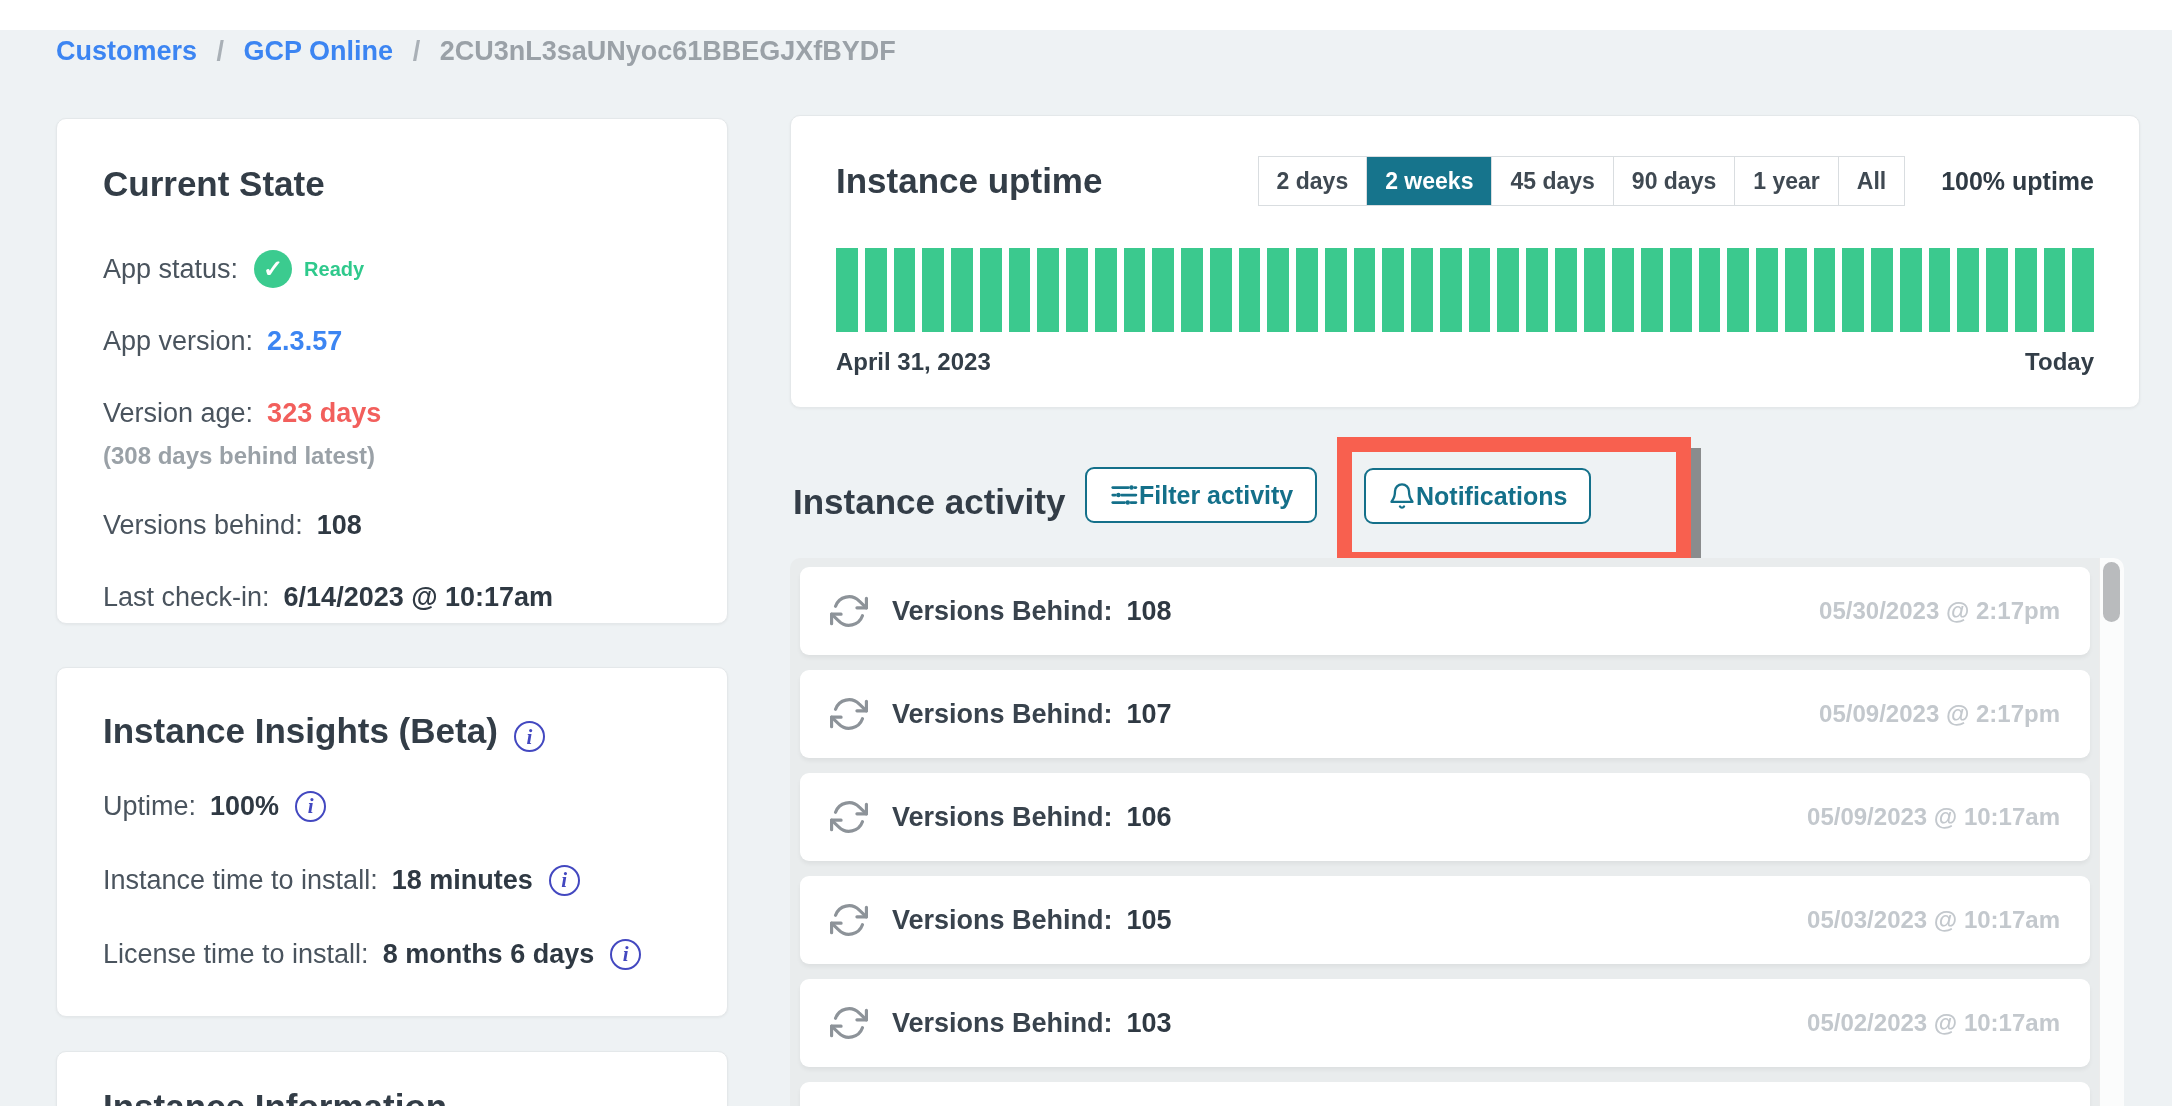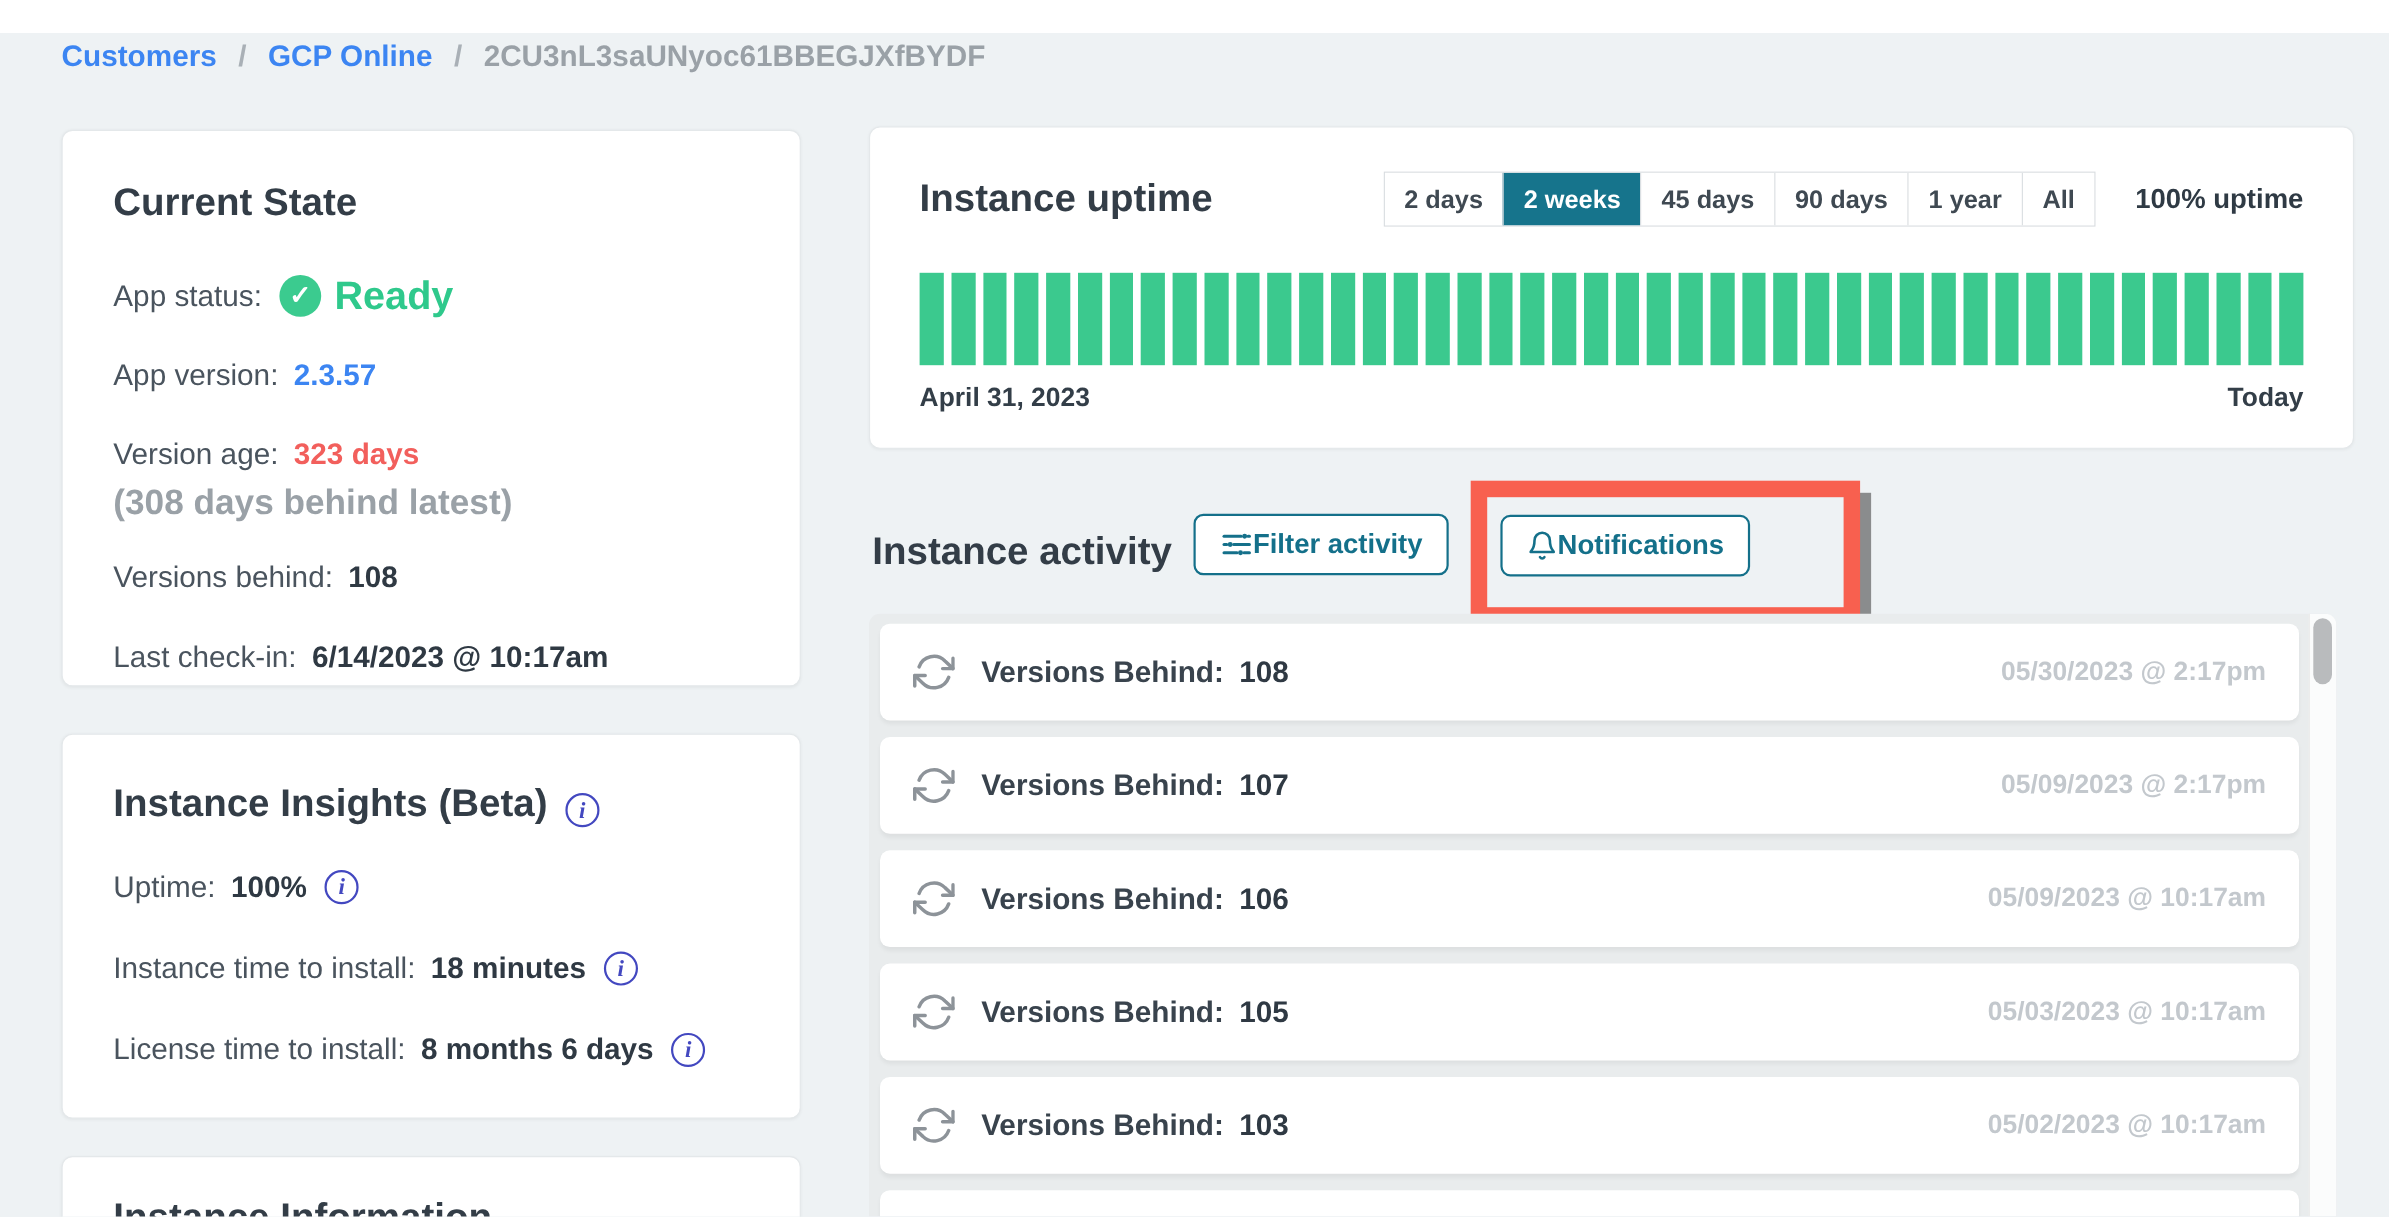"Ready" .v-green { font-size: 36px -> 20px }
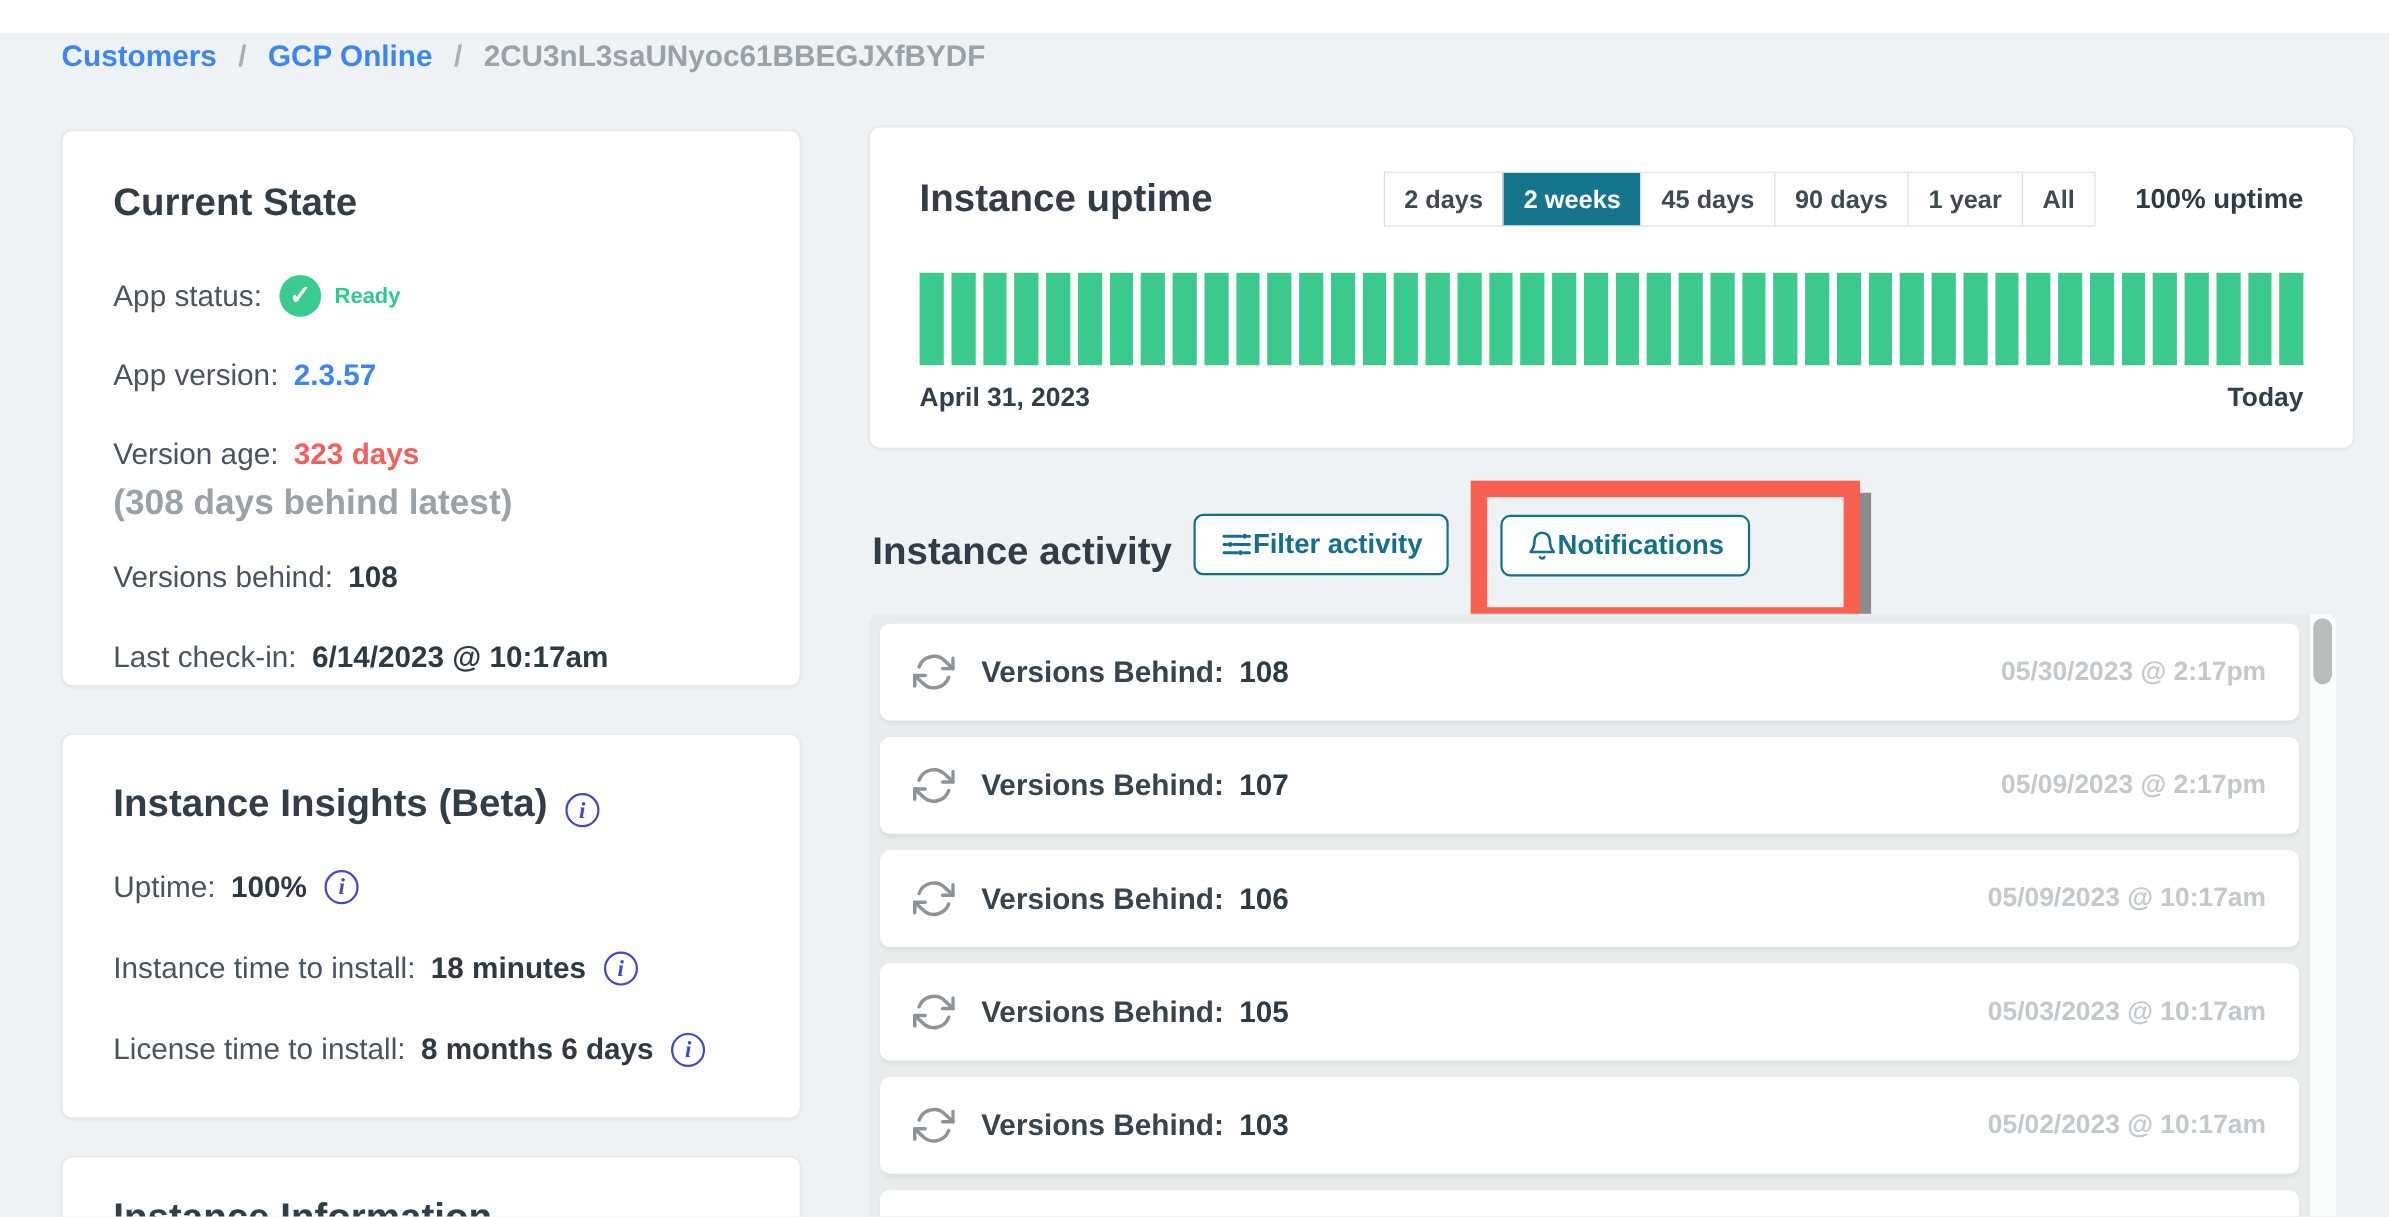"(308 days behind latest)" .cs-note { font-size: 32px -> 24px }
